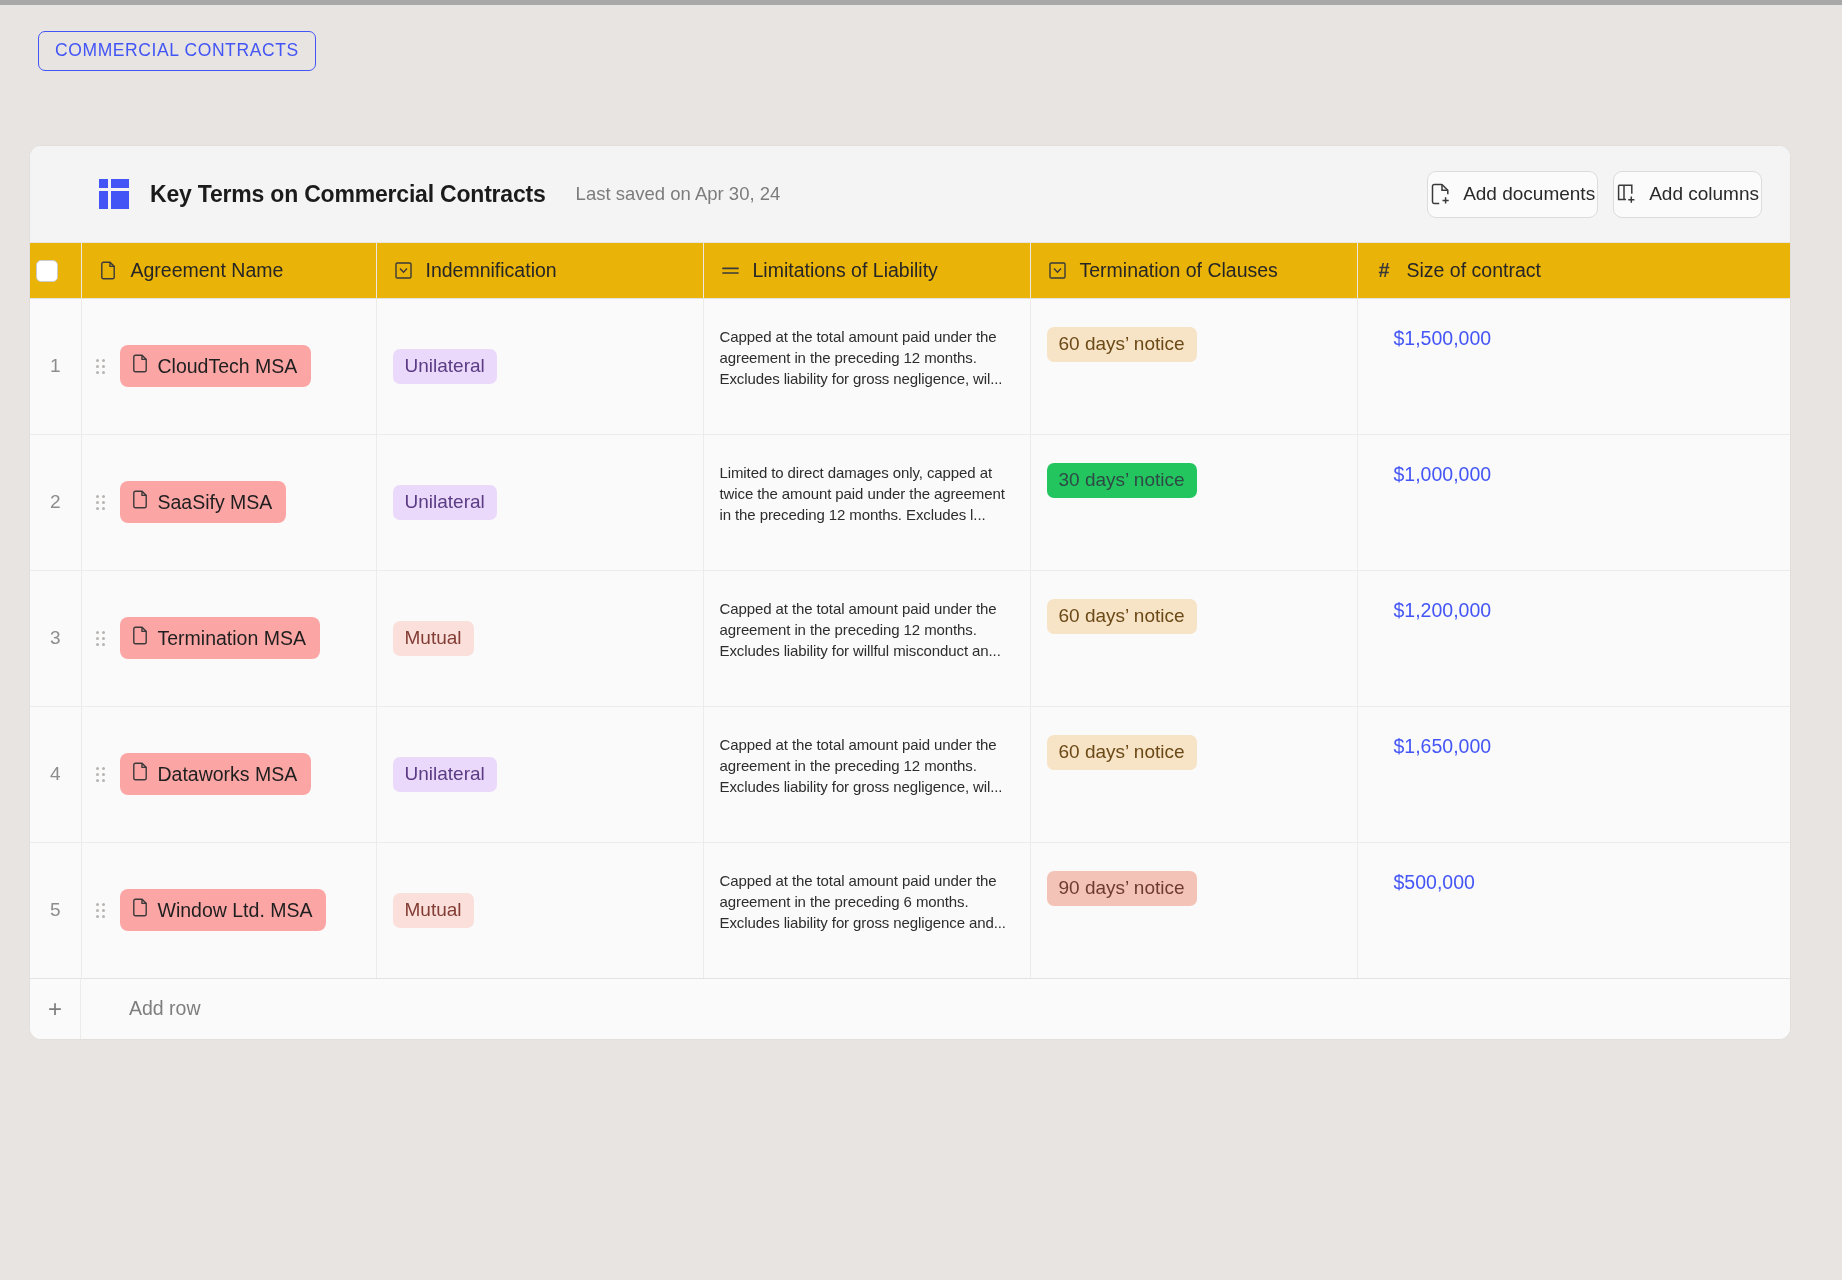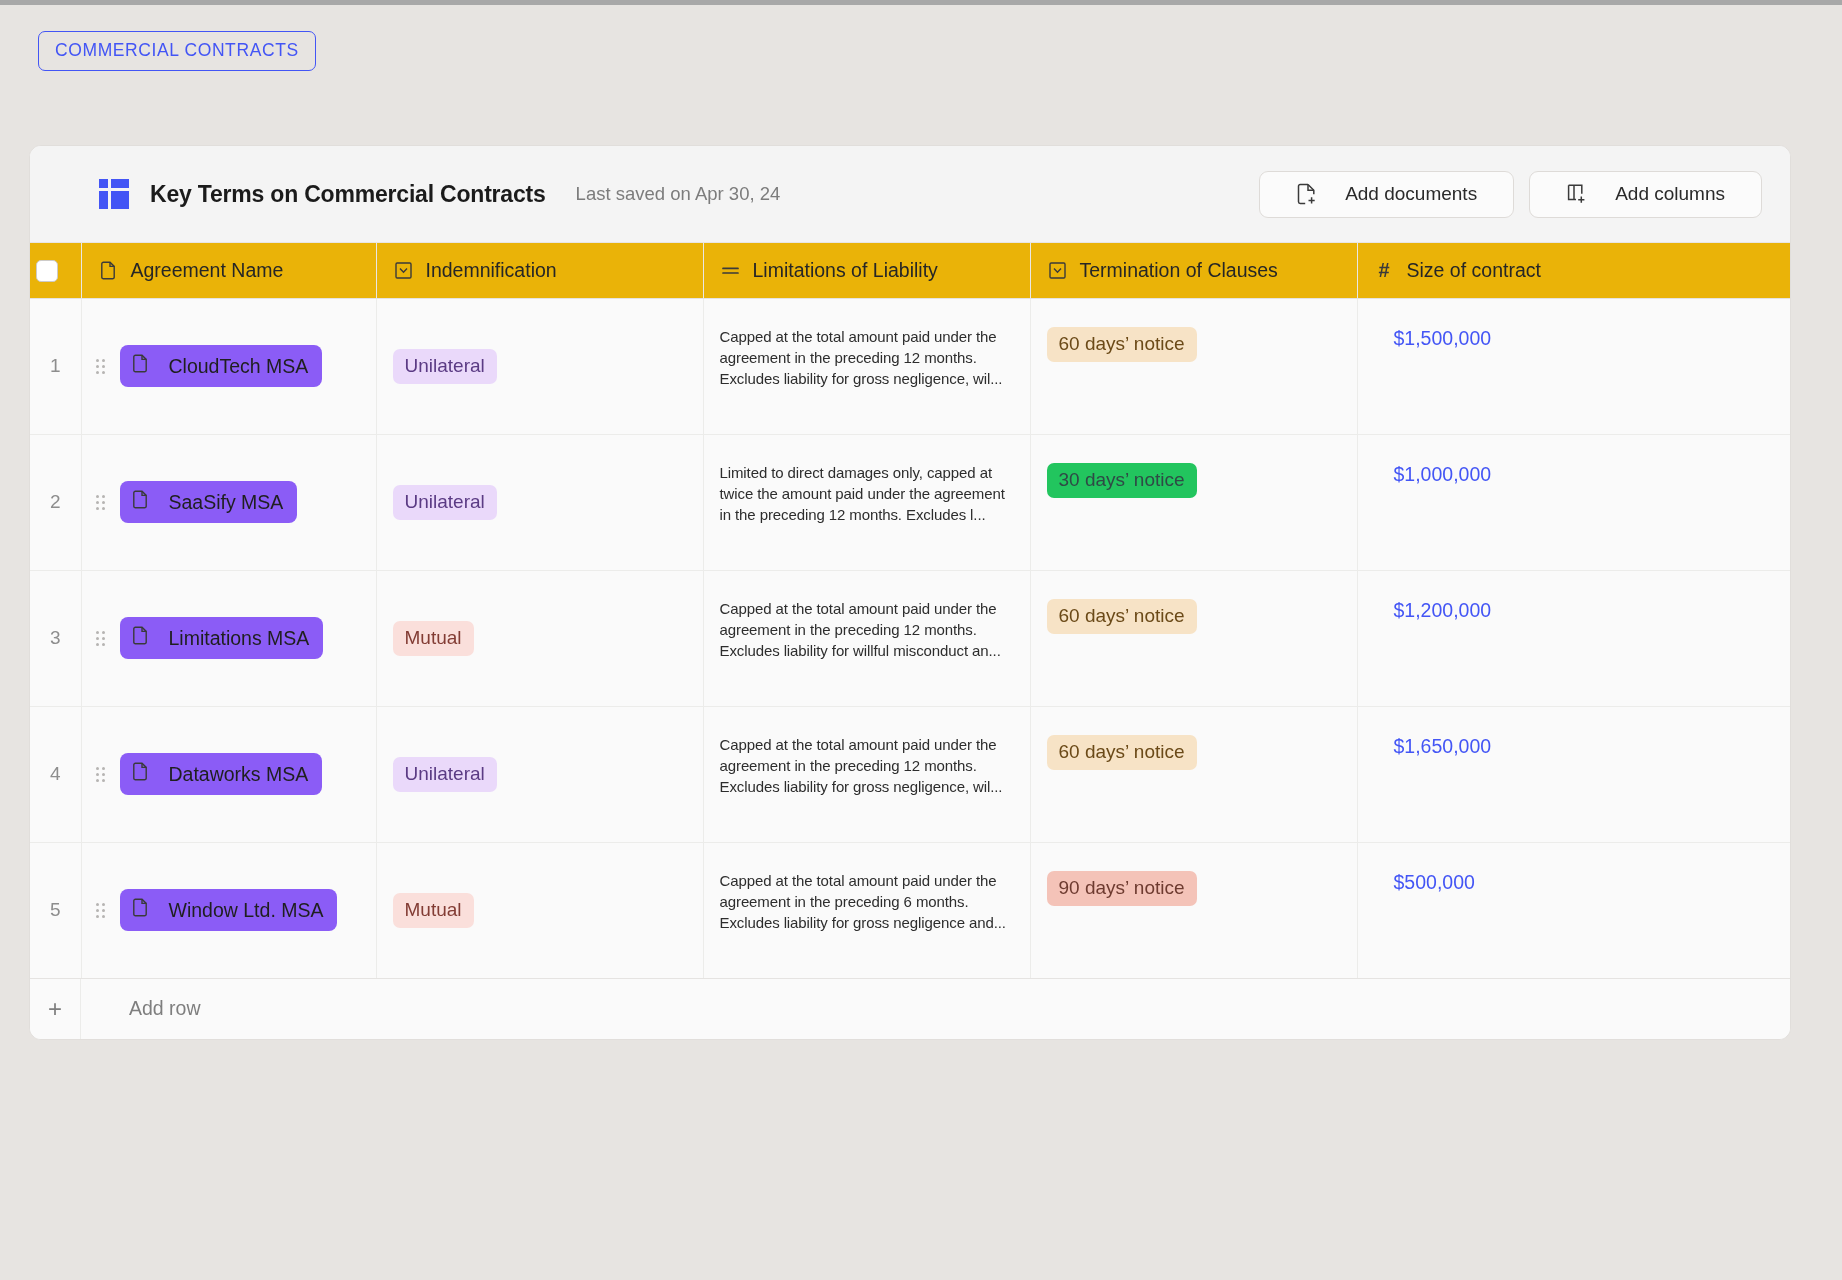"Add documents" .hbtn { gap: 28px -> 12px; padding: 0 36px -> 0 2px }
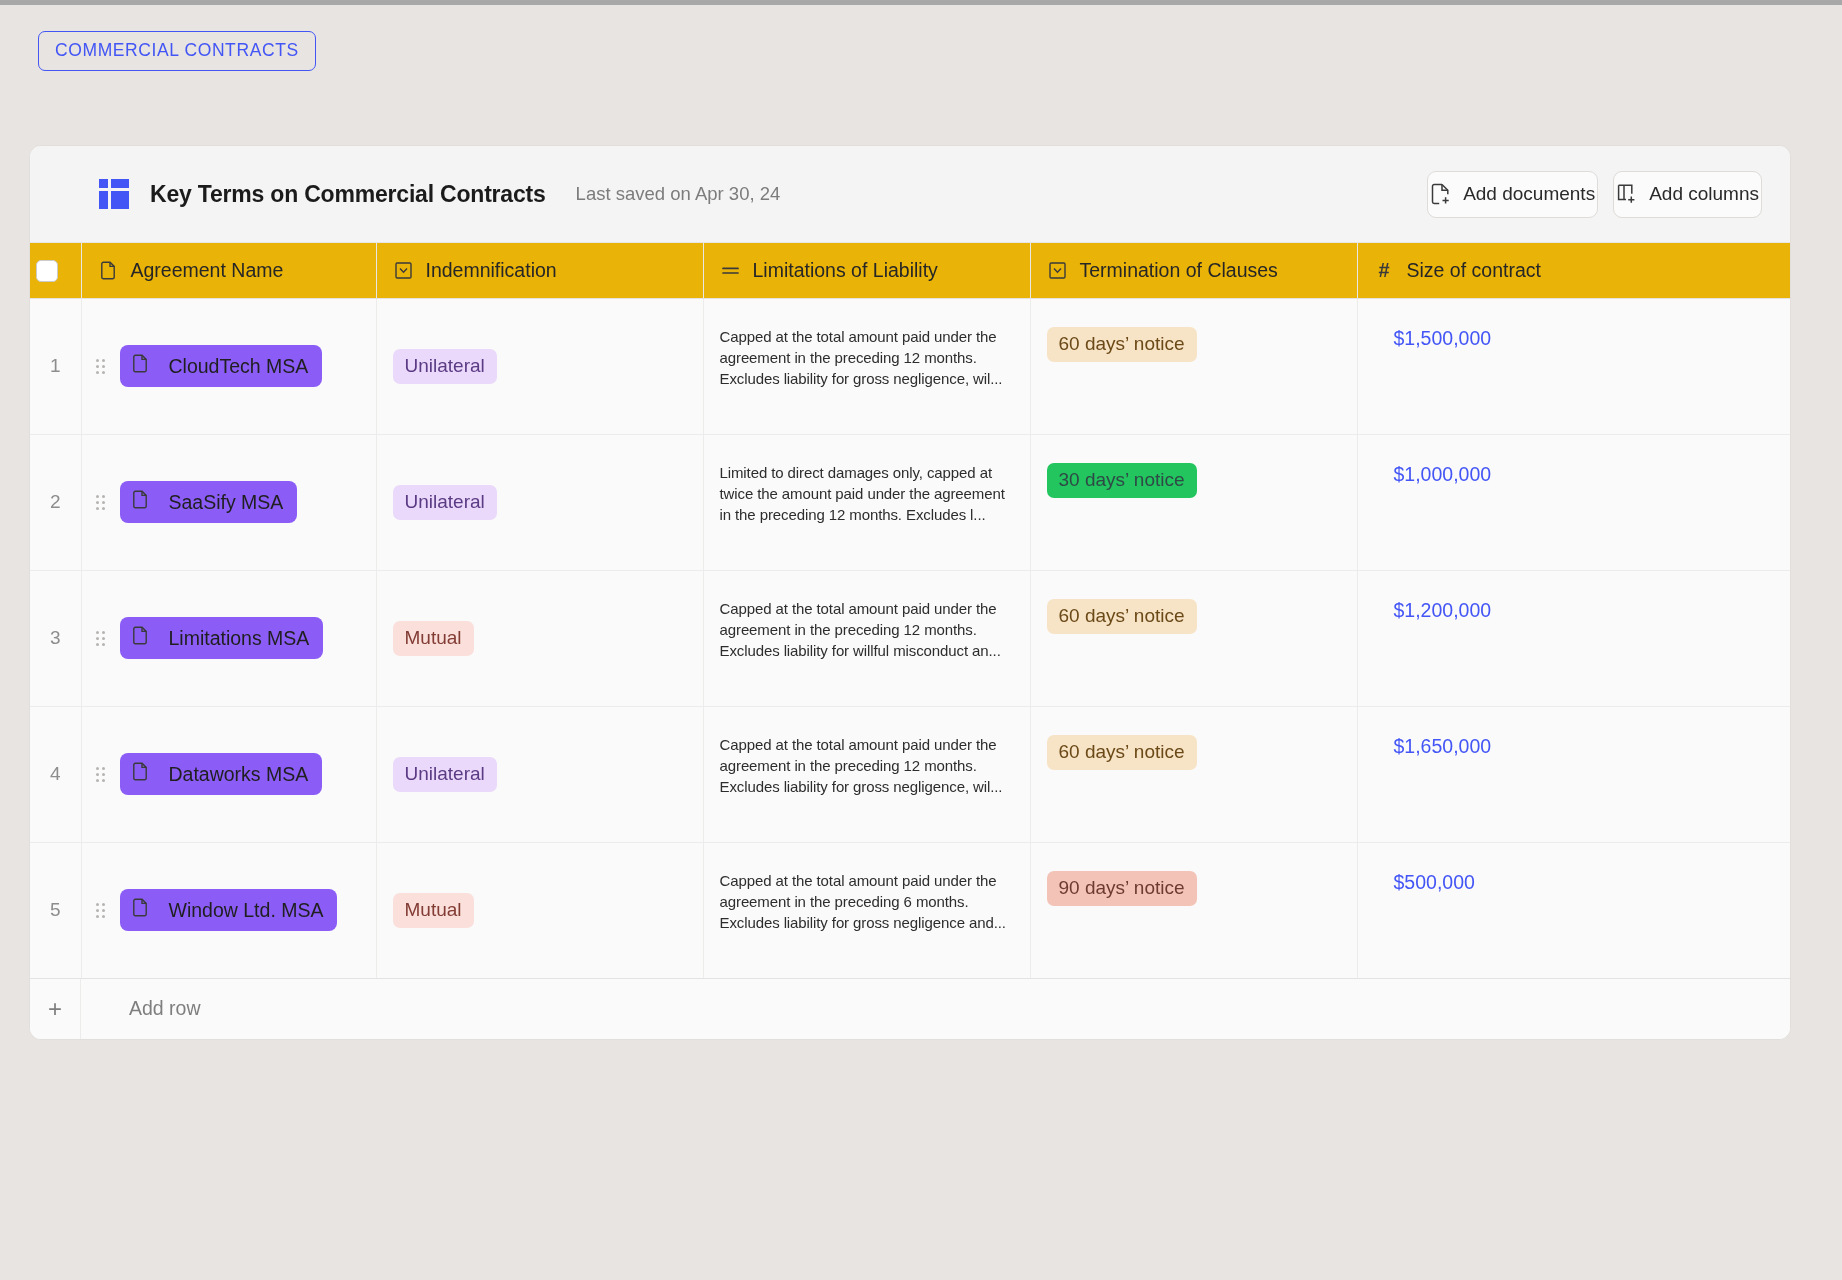"CloudTech MSA" .doc-chip { background: #8b5cf6 -> #fca5a5; gap: 20px -> 9px }
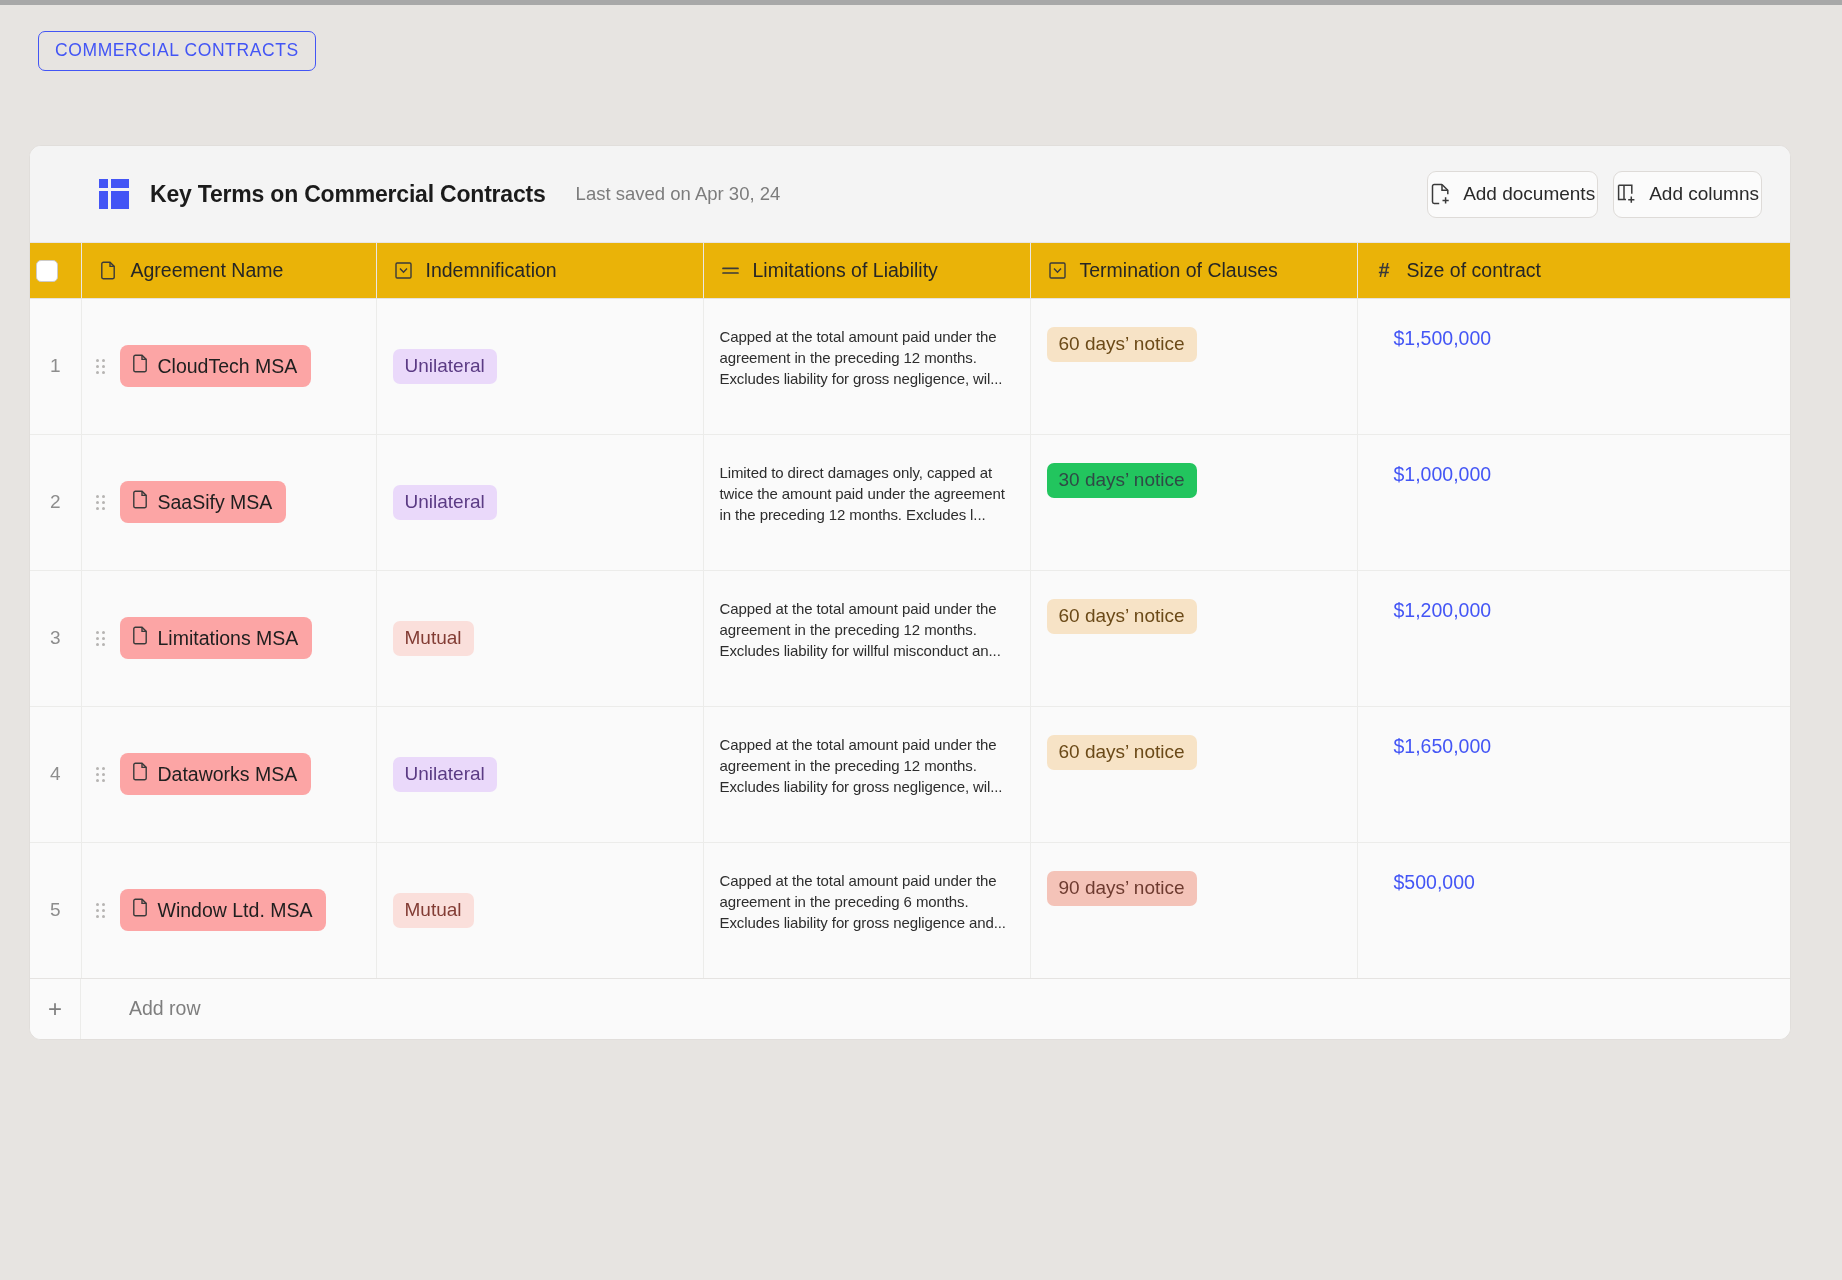"Limitations MSA" span { text: Limitations -> Termination }
